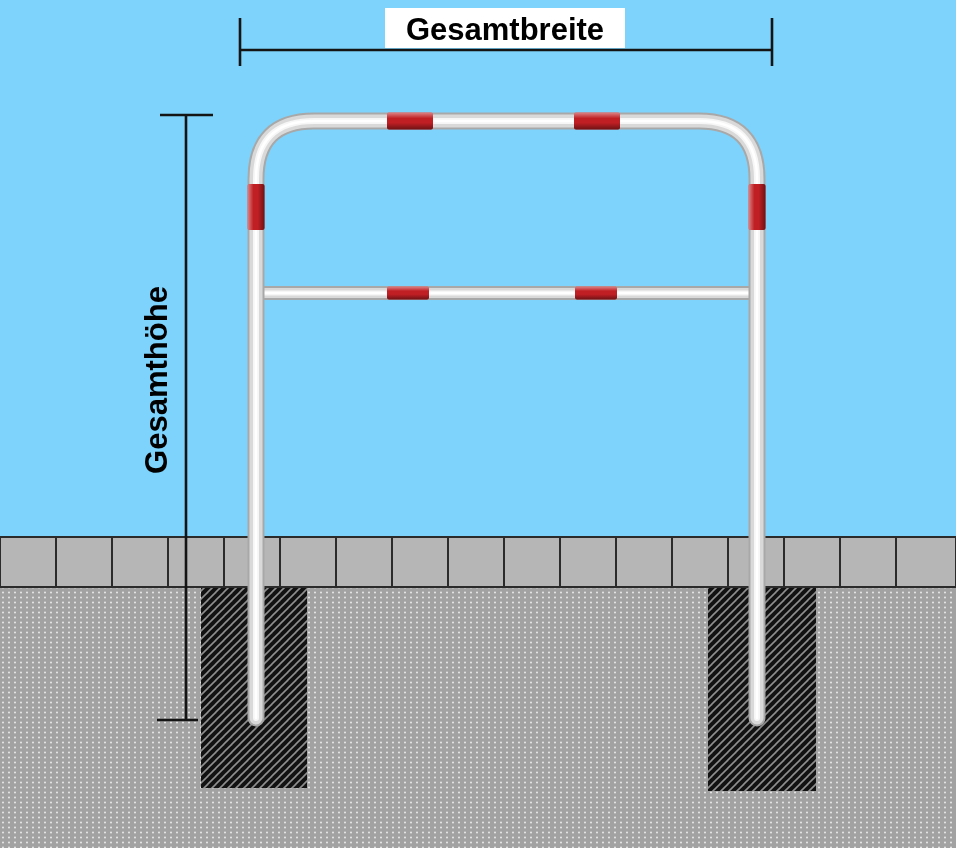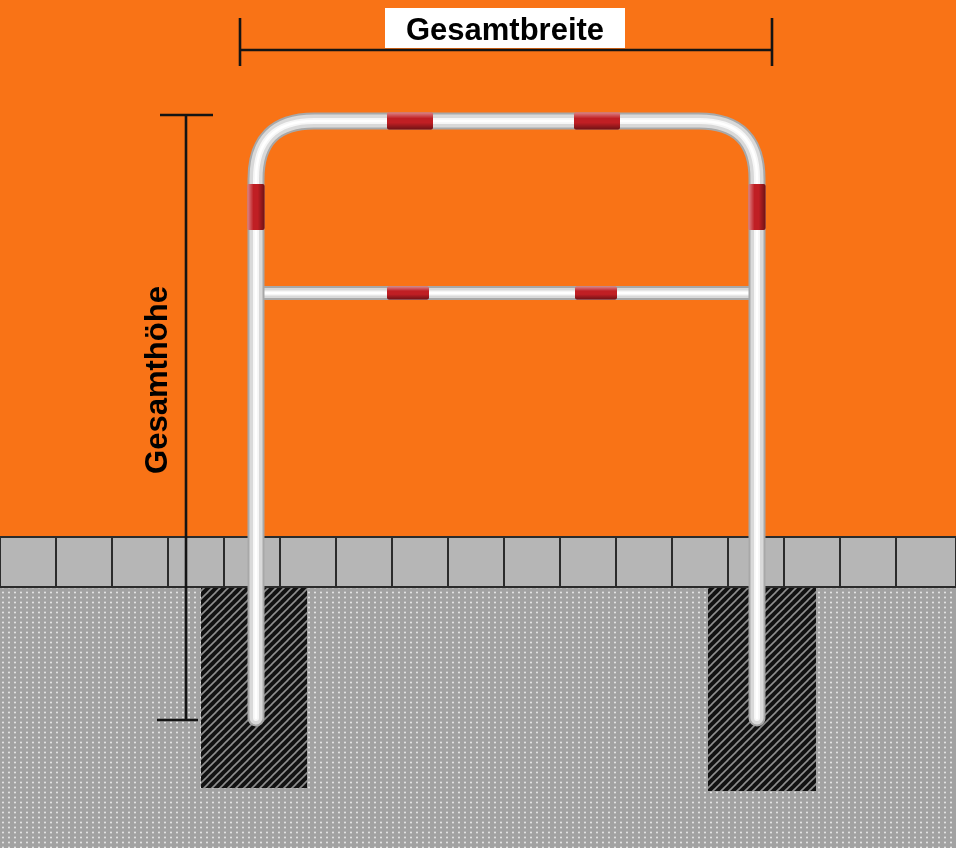"Gesamtbreite" .stage { background: #f97316 -> #7dd3fc }
